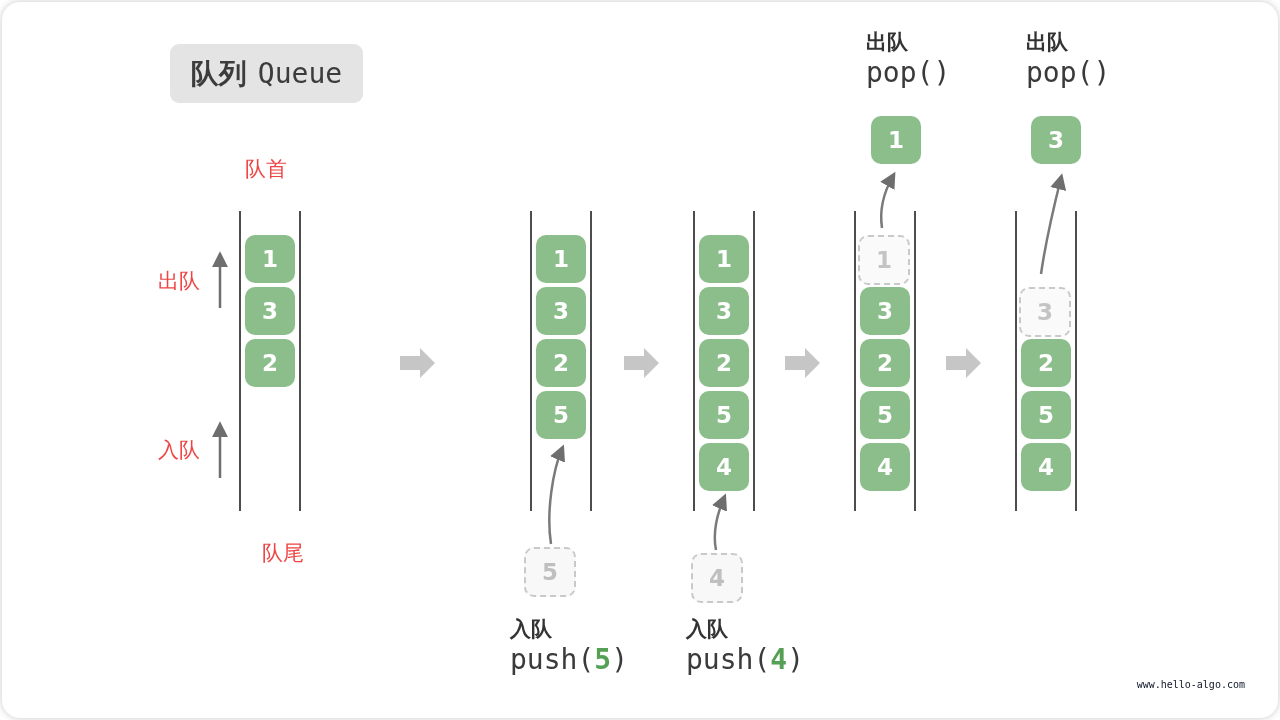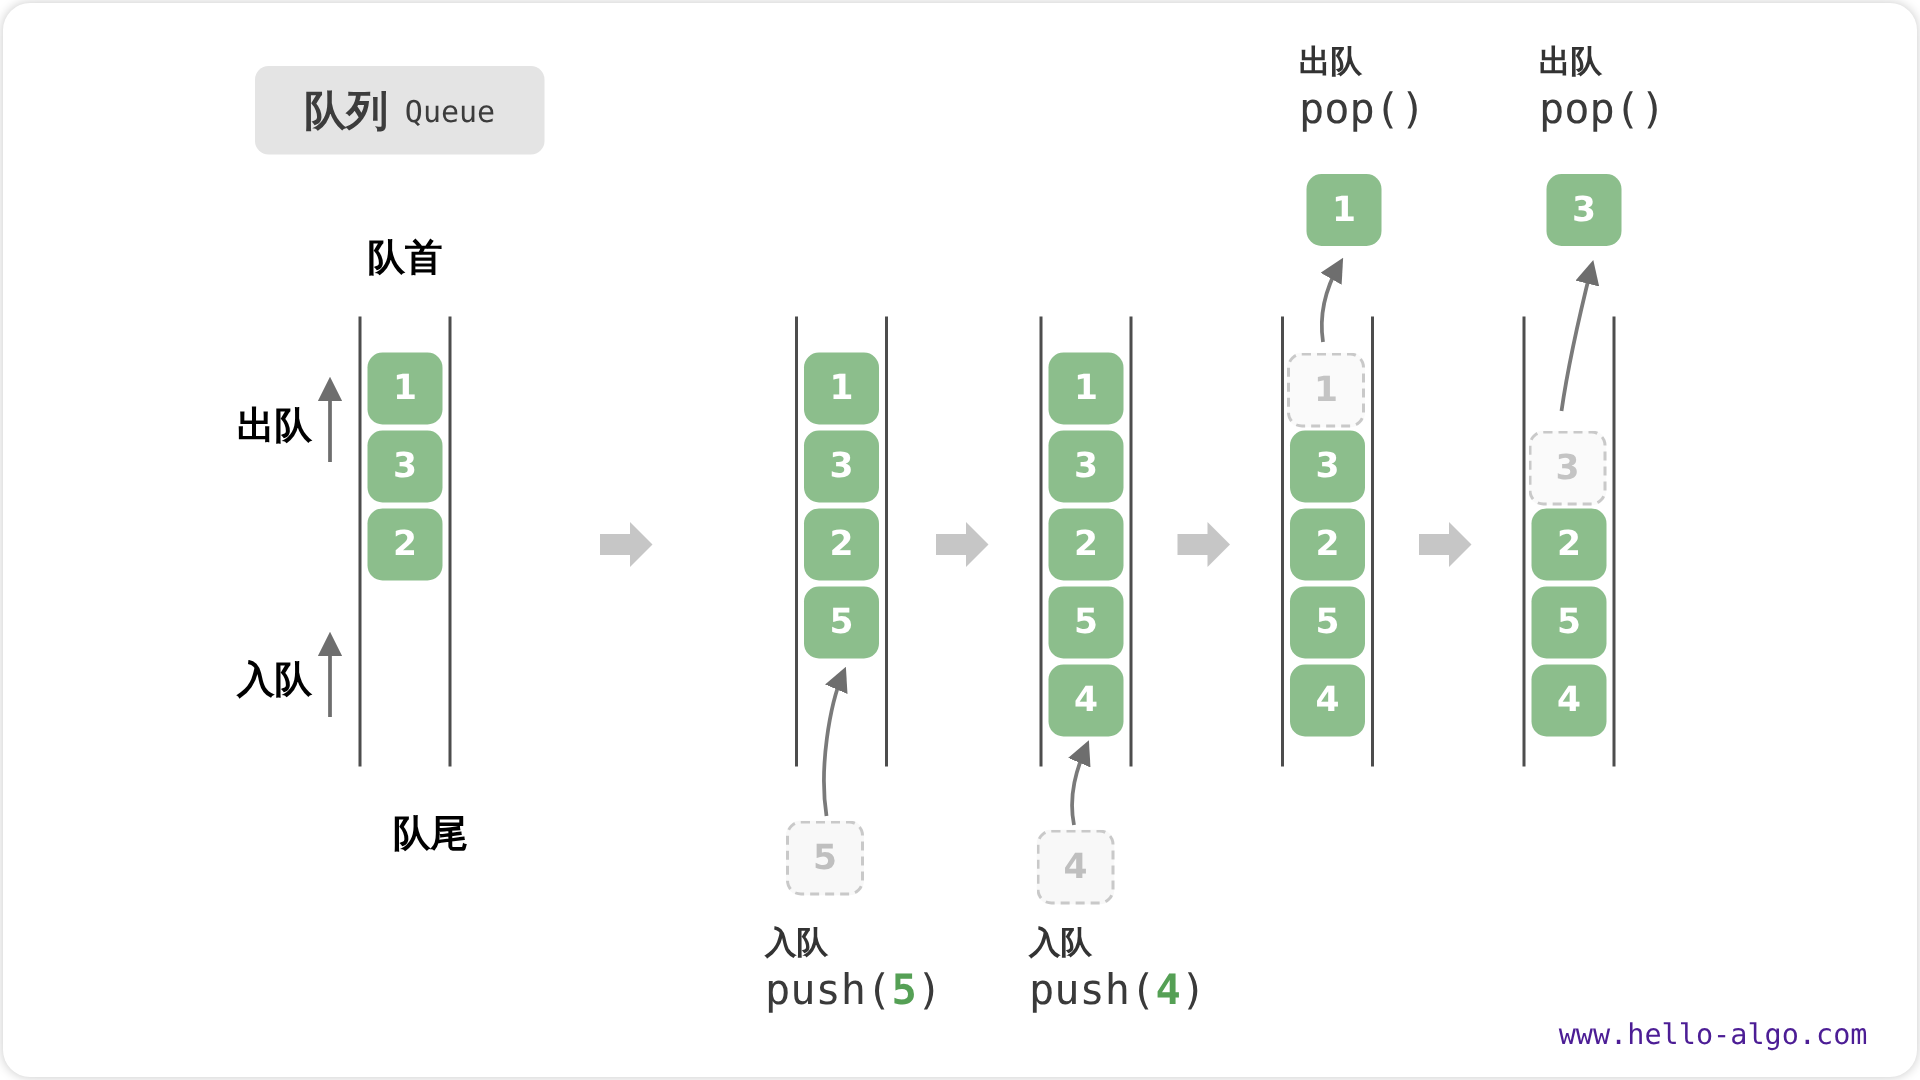"Queue" .title-en { font-size: 20px -> 28px }
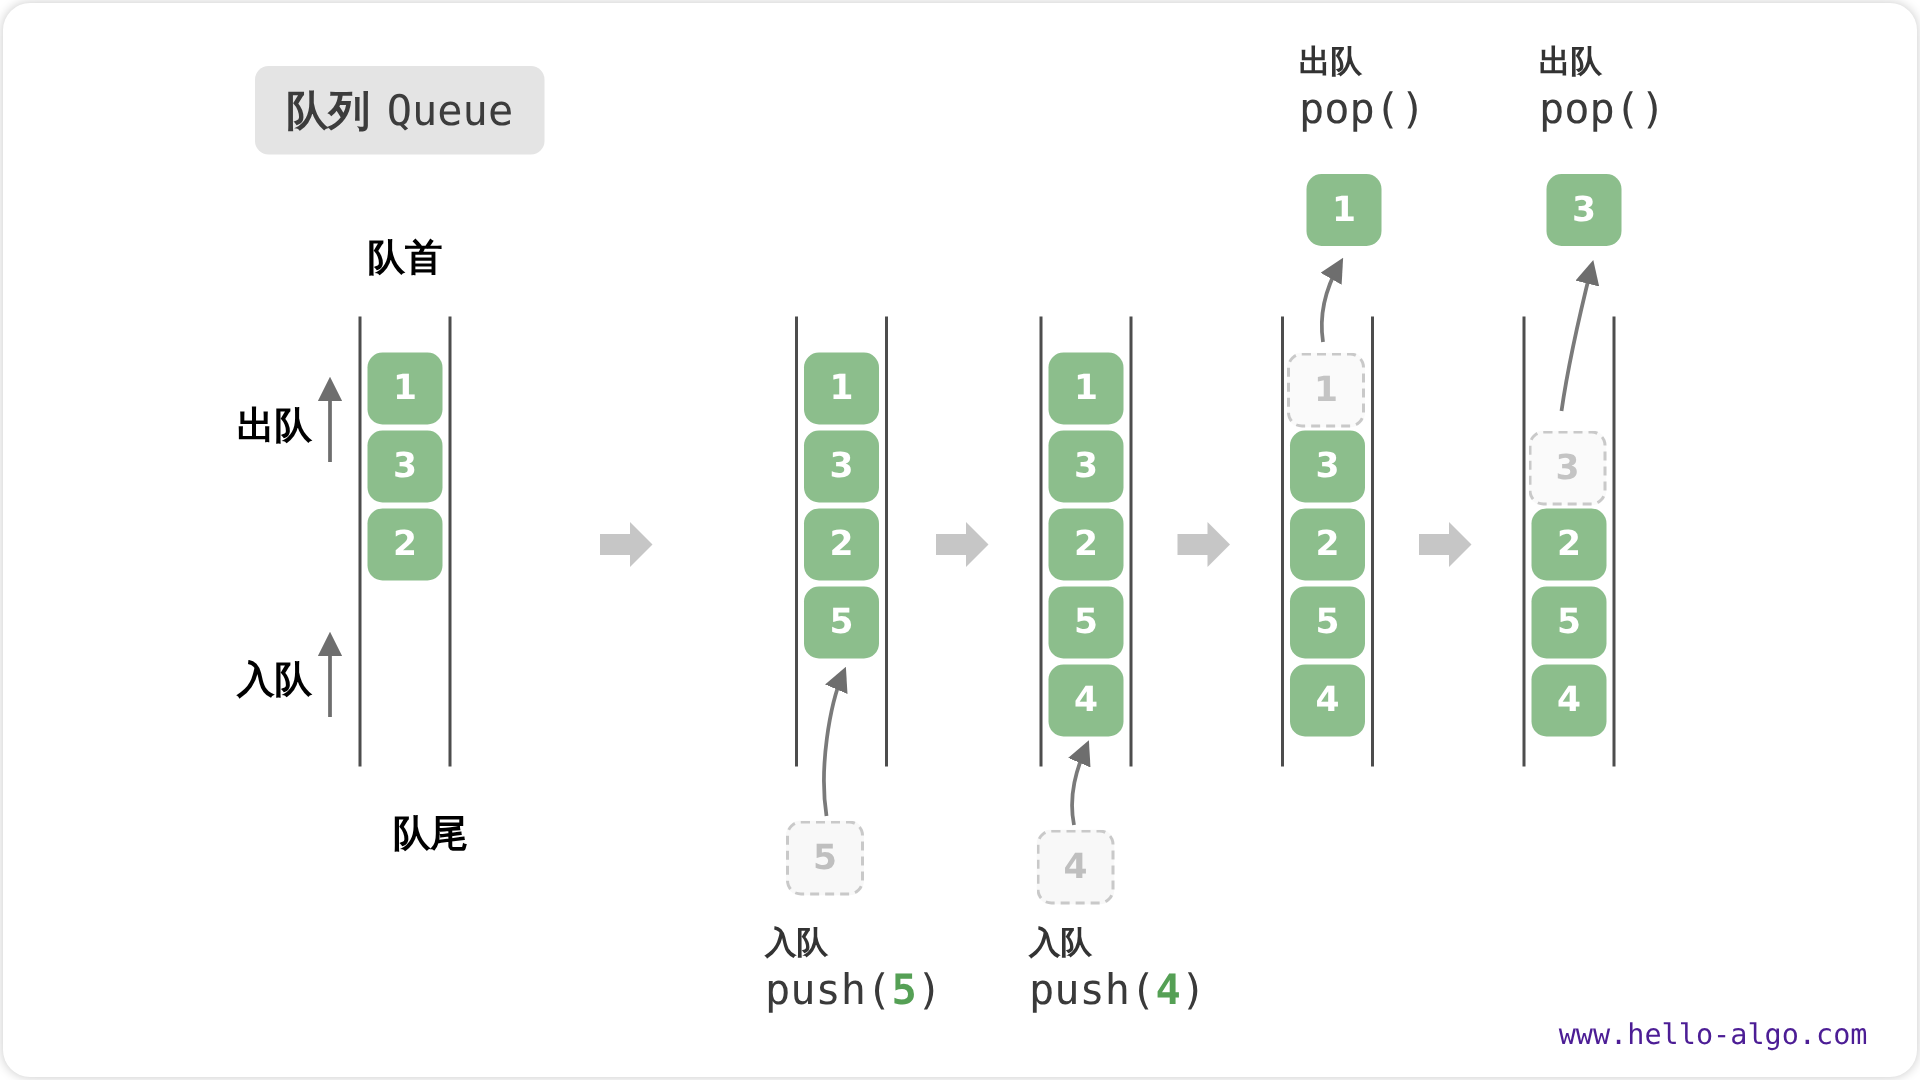"队首" .zh-label { color: #000000 -> #ef4444; font-size: 25px -> 21px; font-weight: 700 -> 400 }
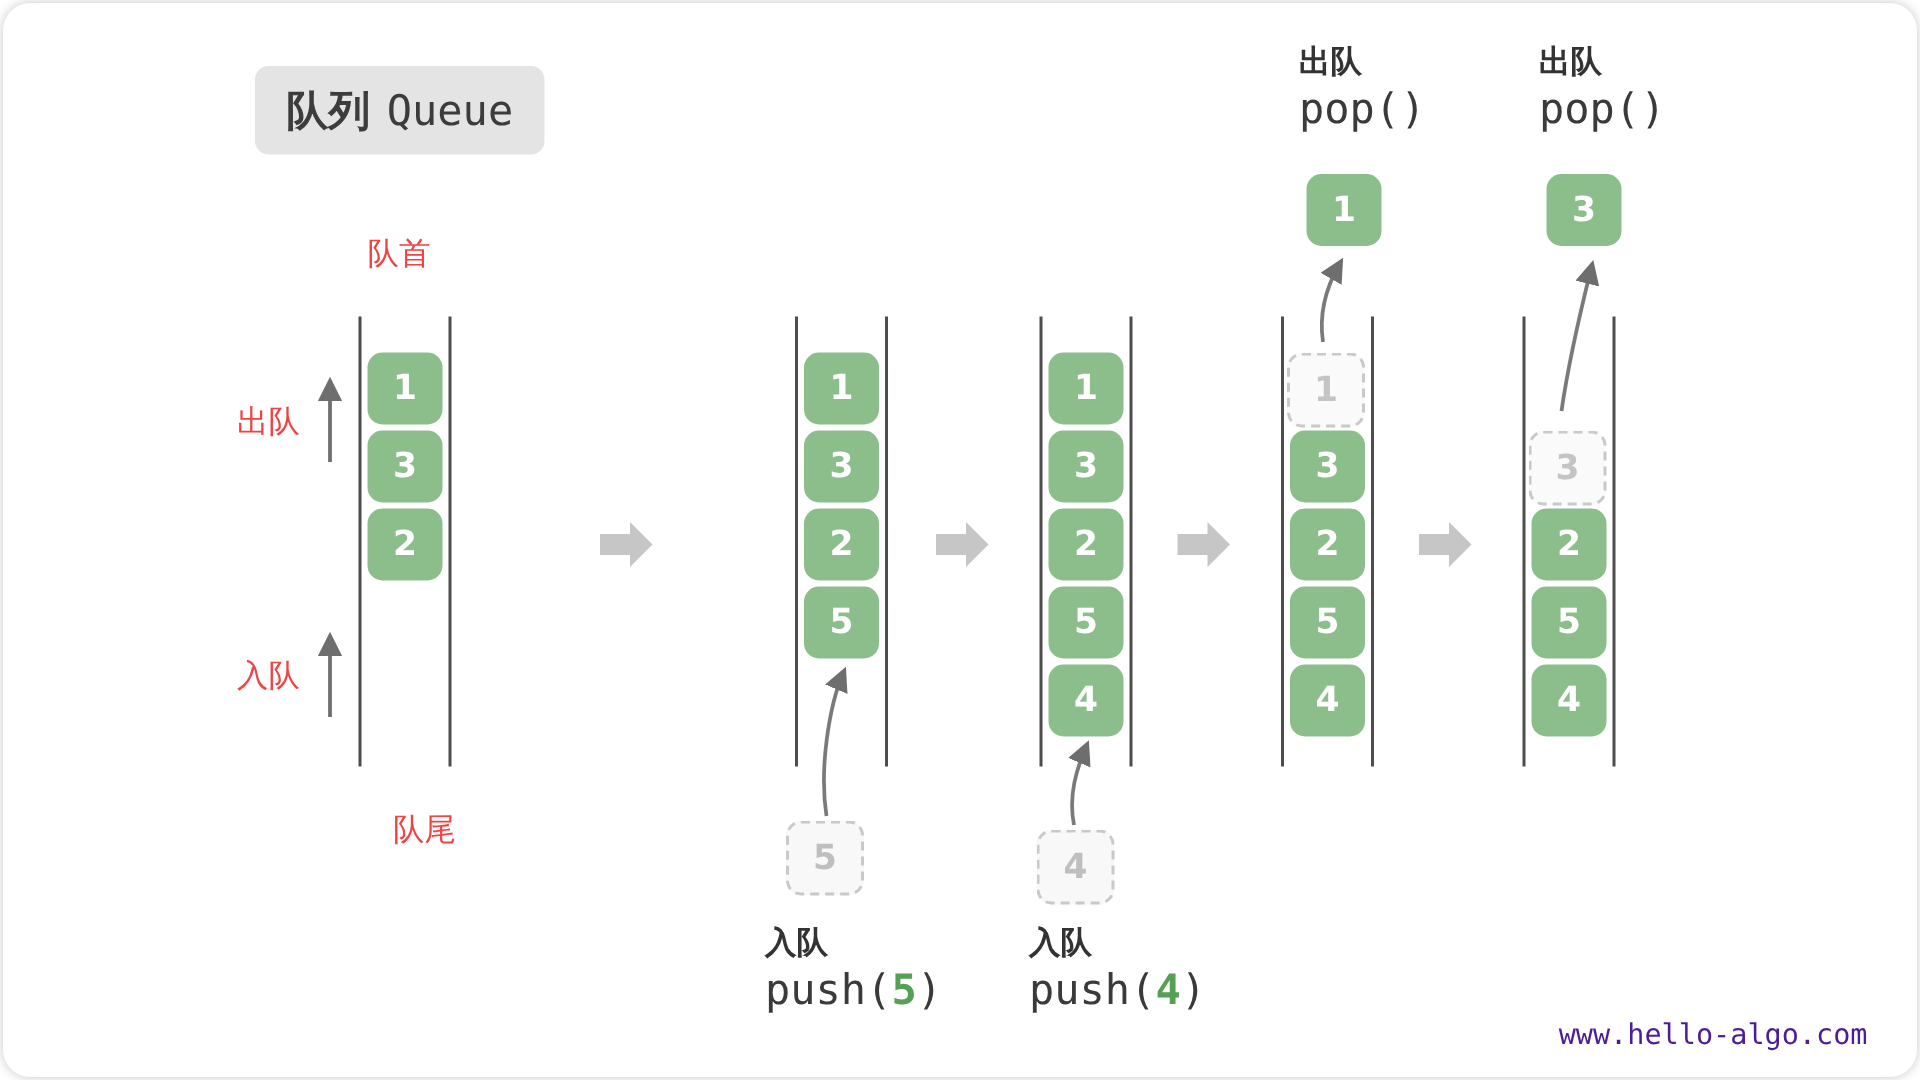"www.hello-algo.com" .watermark { color: #4c1d95 -> #0f172a; font-size: 19px -> 10px }
